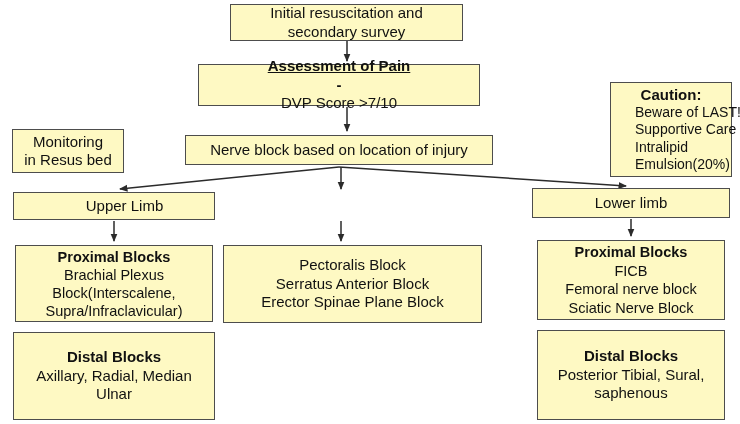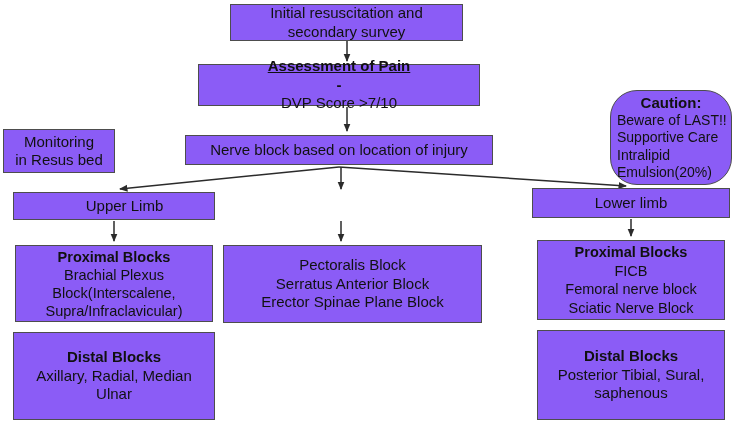"Initial resuscitation and" .box { background: #8b5cf6 -> #fef9c3 }
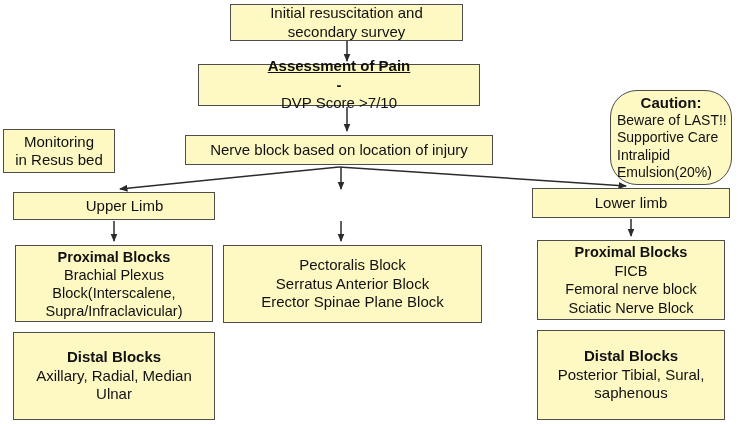"Caution:" .caution { border-radius: 27px -> none; padding: 3px 6px -> 3px 24px; top: 90px -> 82px }
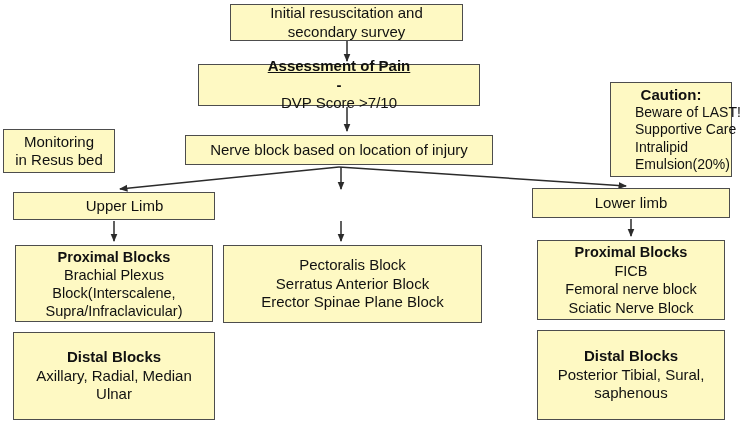"Monitoring" .monitoring { left: 3px -> 12px }
